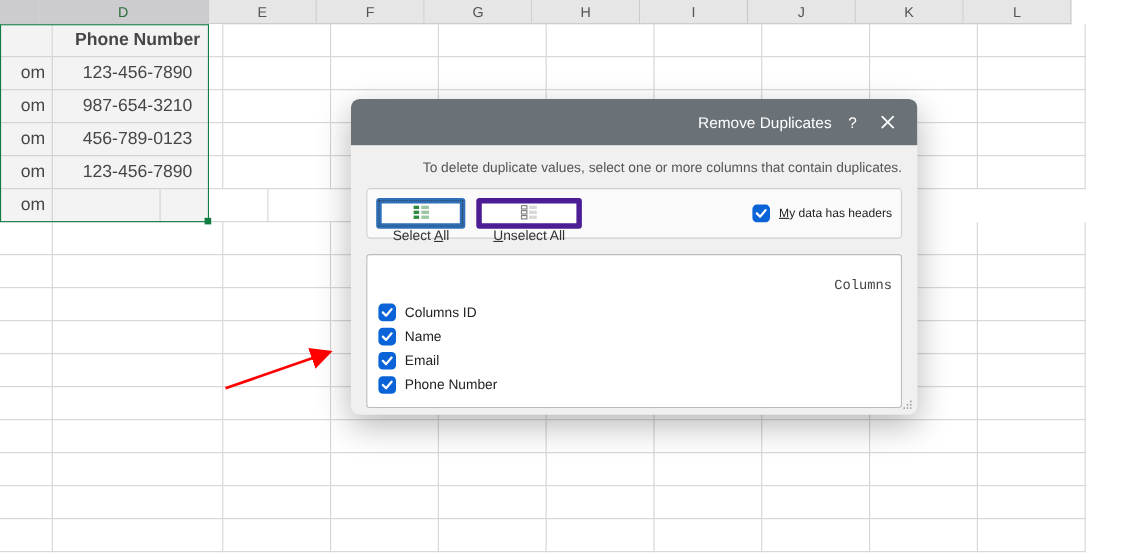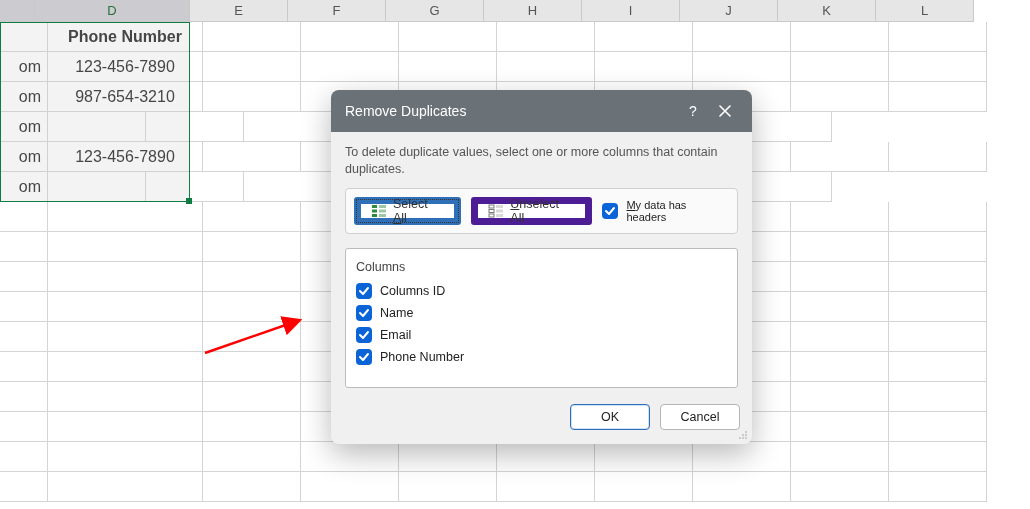"Remove Duplicates" .dialog-shadow { left: 331px -> 319px; text-align: none -> right; width: 421px -> 515px }
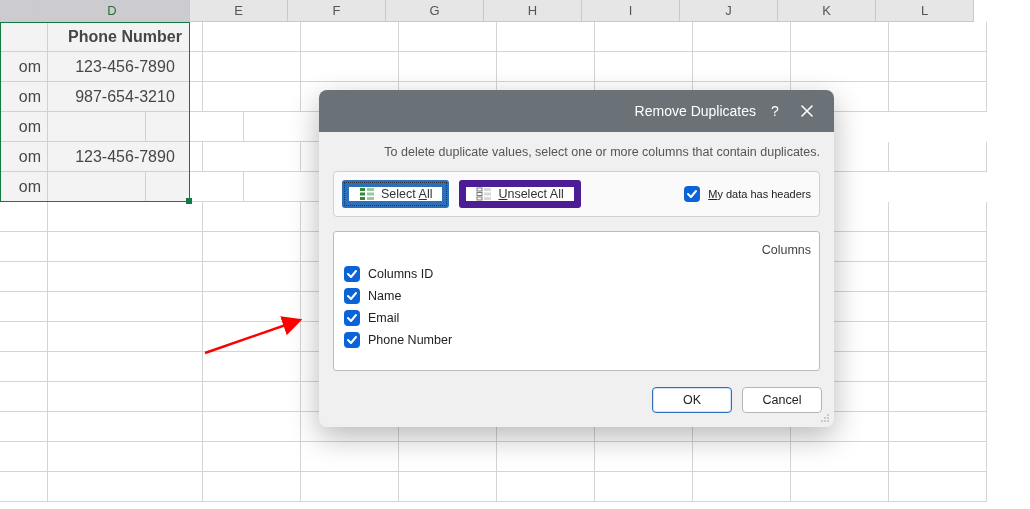"456-789-0123" div.cell { html: none -> <div>456-789-0123</div> }
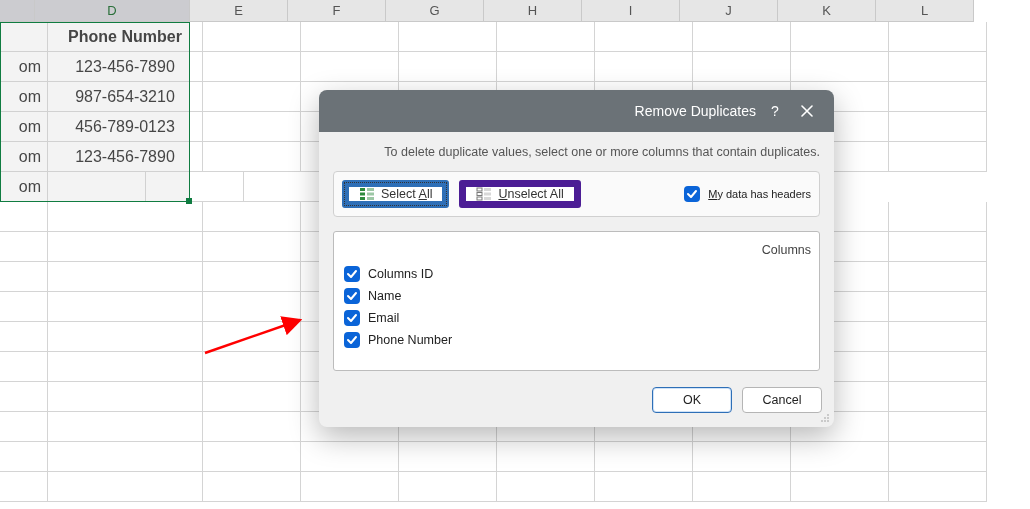"Select All" .btn-small { border: 7px solid #4c1d95 -> 5px solid #4c1d95; flex-direction: none -> column }
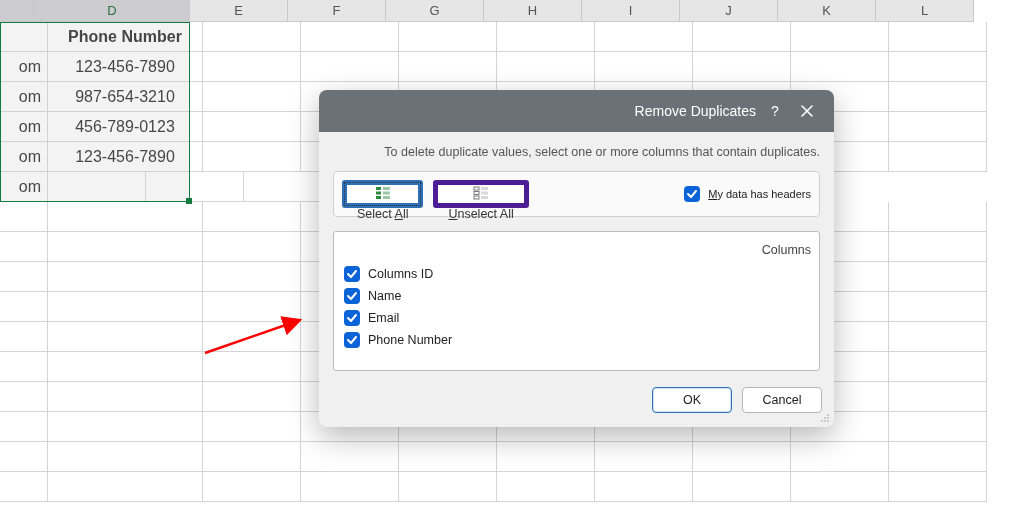"Columns" .cols-box .legend { font-family: none -> Liberation Mono, monospace; margin: 5px 0 6px 2px -> 15px 0 6px 2px }
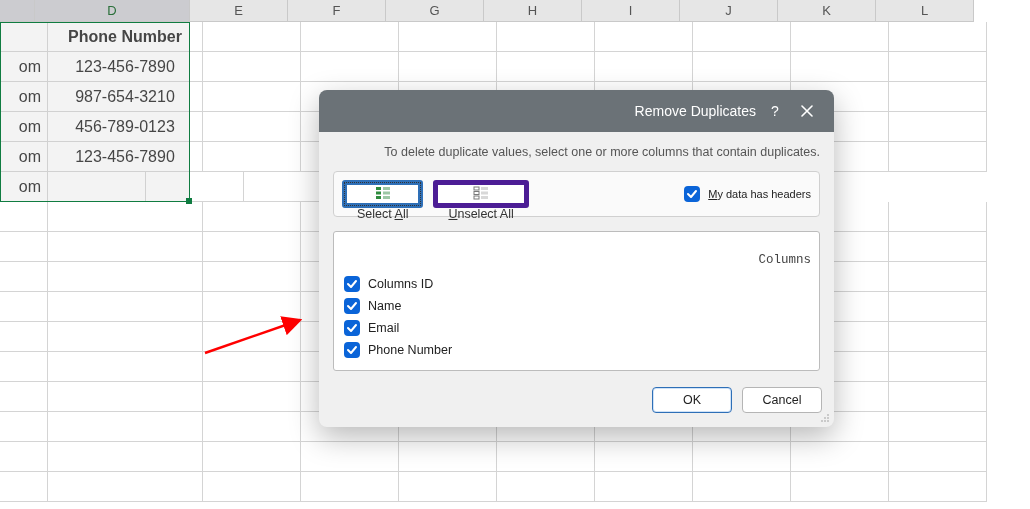"OK" div.dlg-foot { html: <div> <div>OK</div> <div>Cancel</div> </div> -> none }
